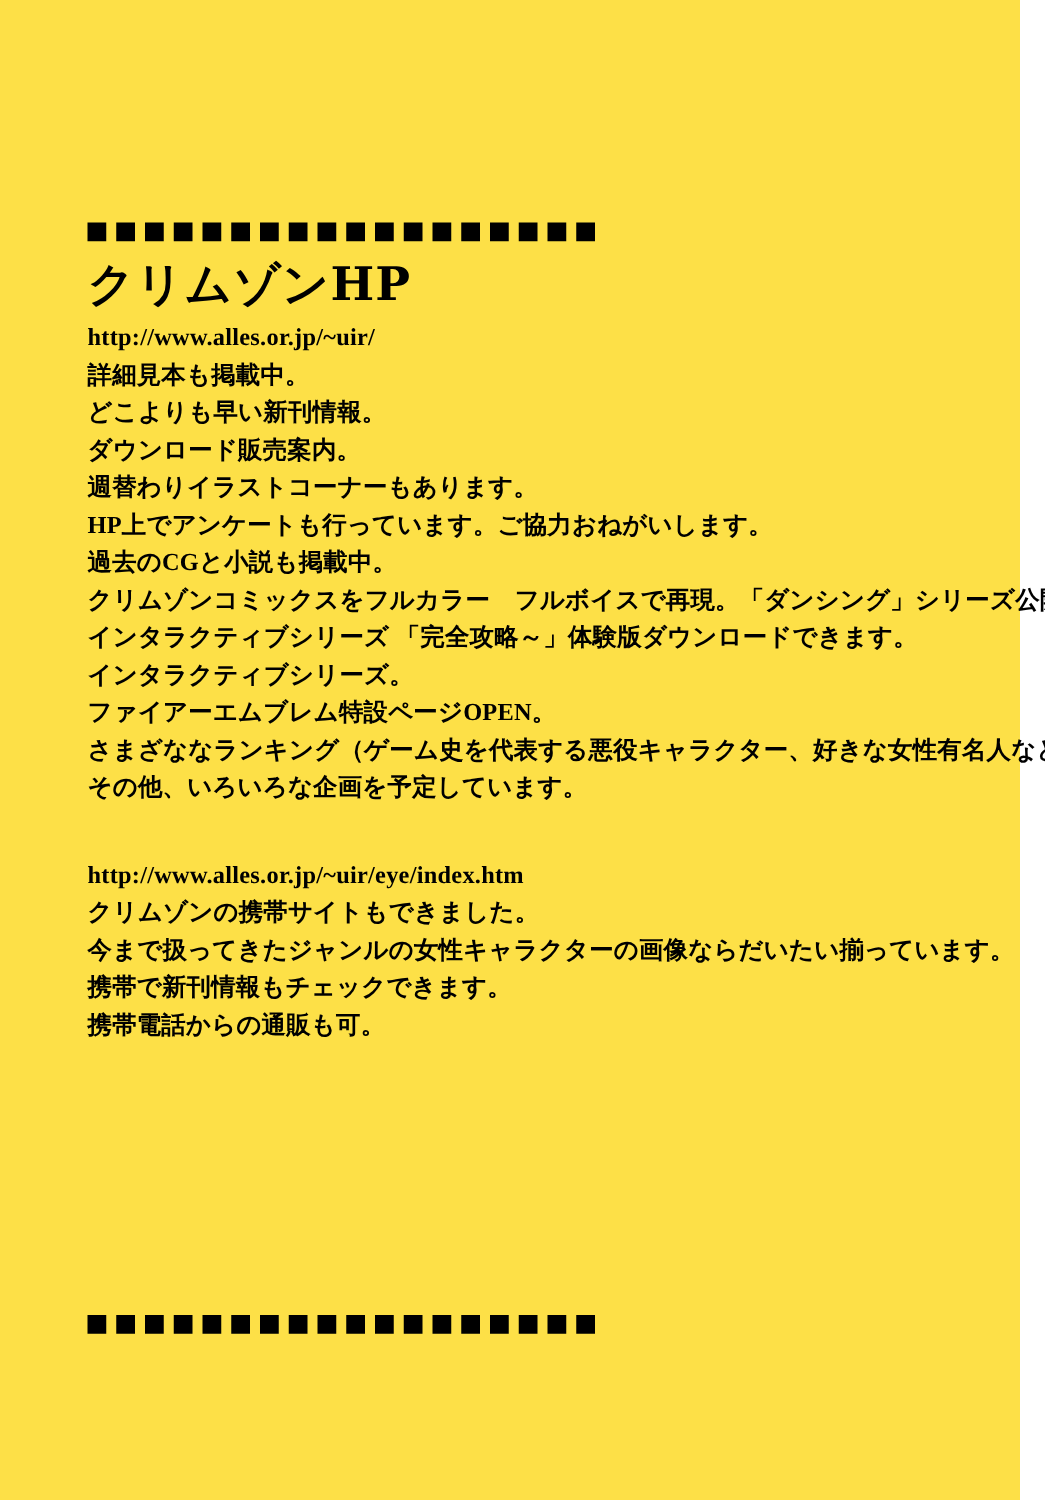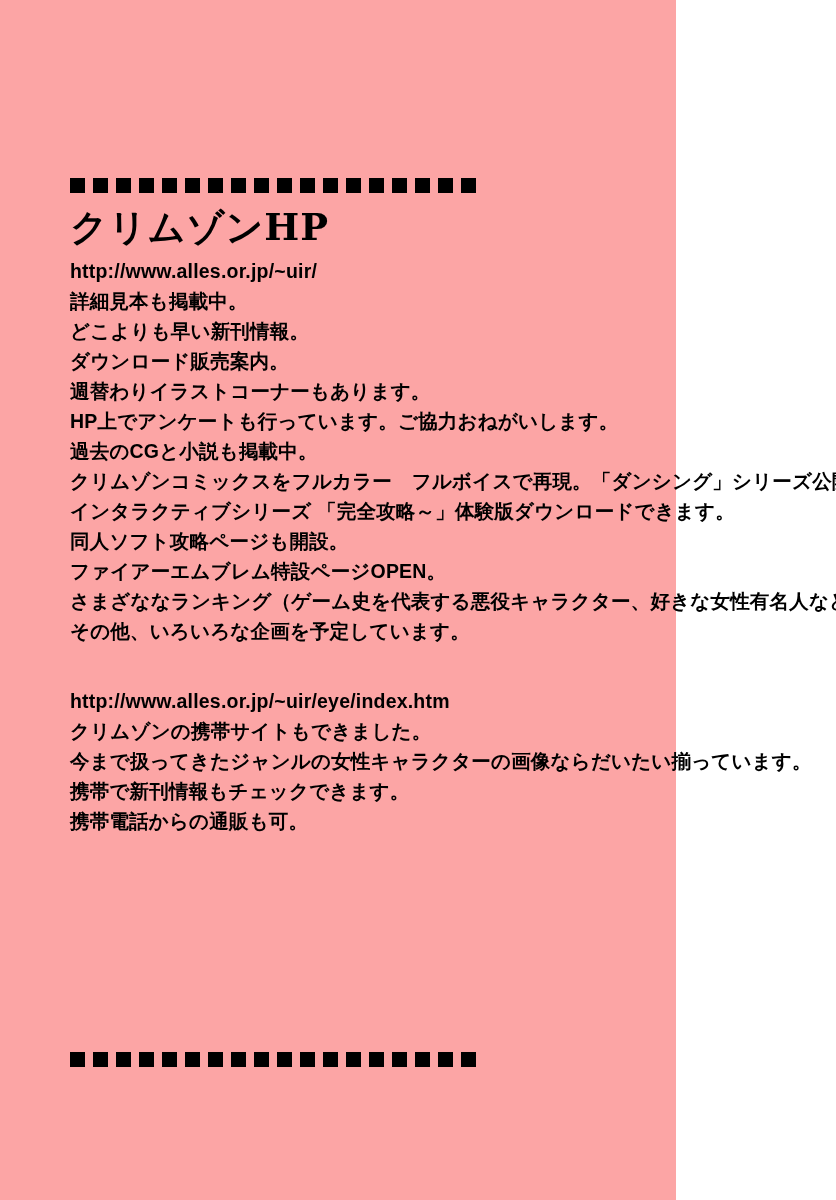"クリムゾンHP" .page { background: #fca5a5 -> #fde047; width: 676px -> 816px }
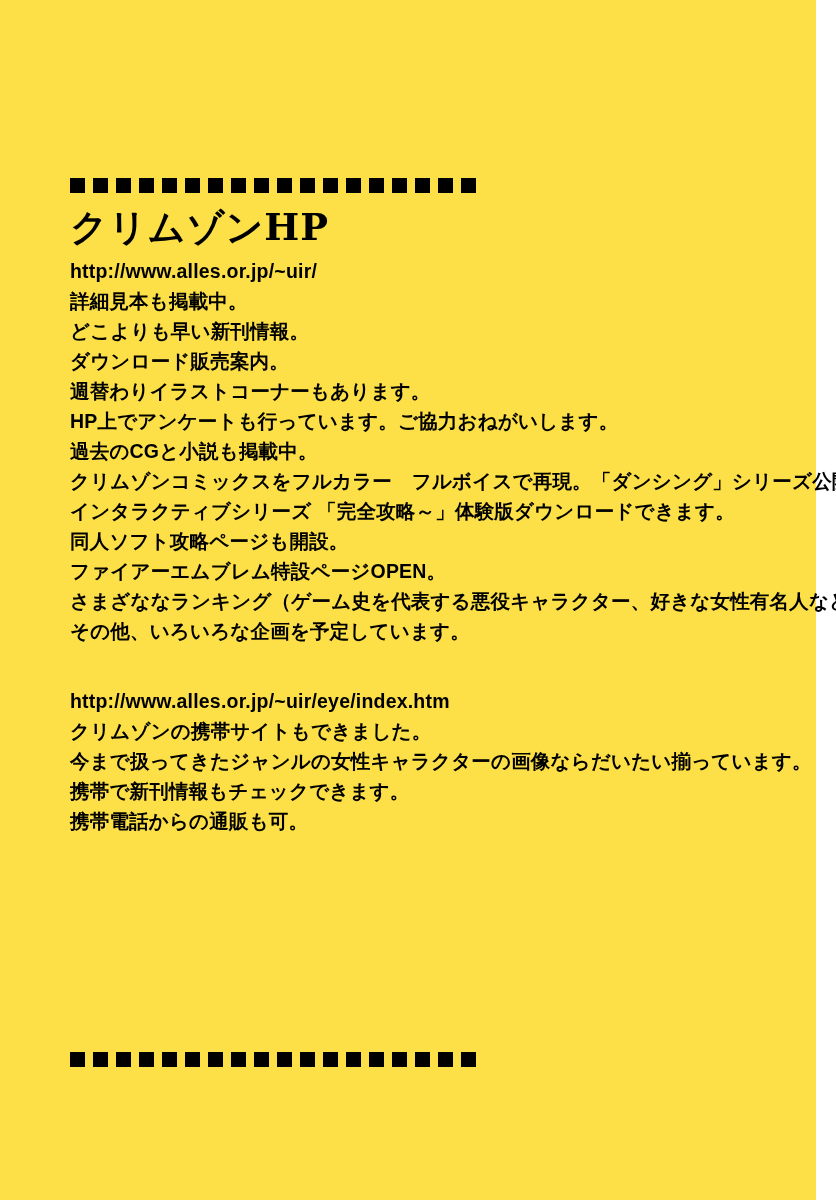"http://www.alles.or.jp/~uir/" .line { font-family: Liberation Sans, sans-serif -> Liberation Serif, serif }
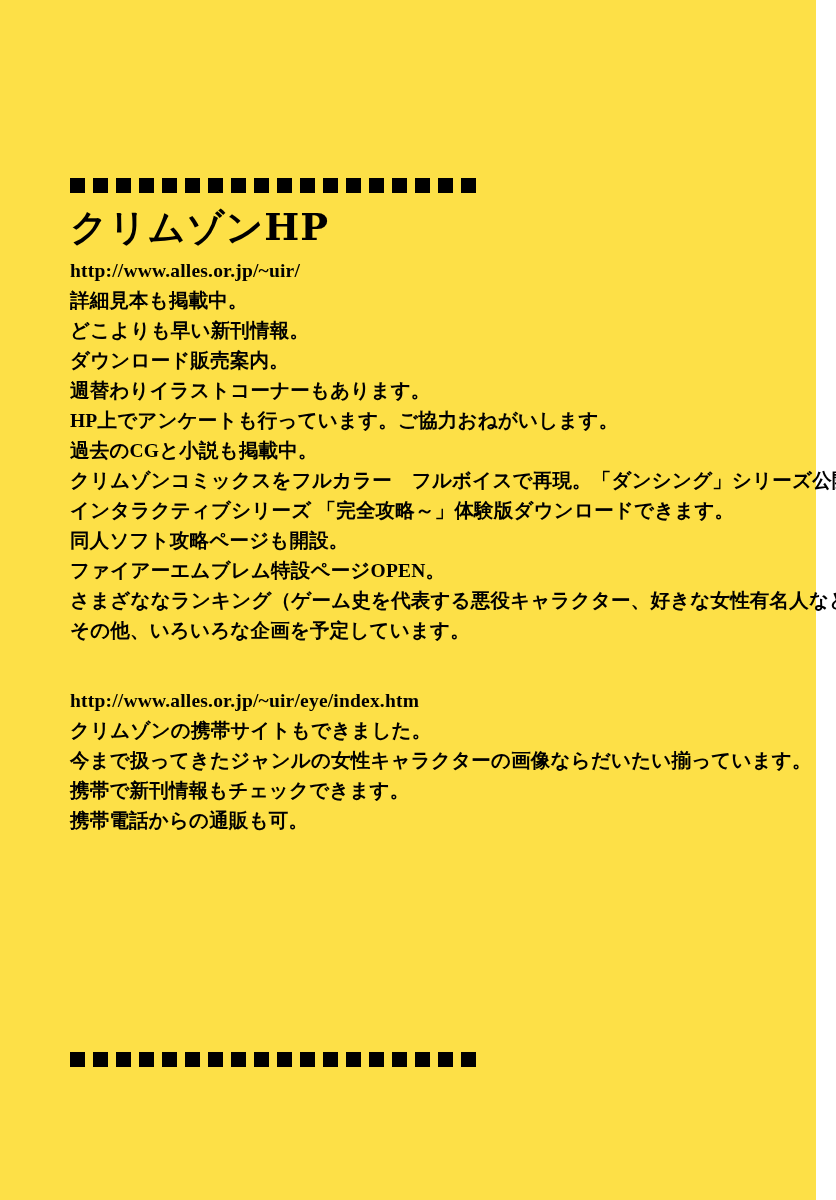"同人ソフト攻略ページも開設。" div.line { text: 同人ソフト攻略ページも開設 -> インタラクティブシリーズ }
